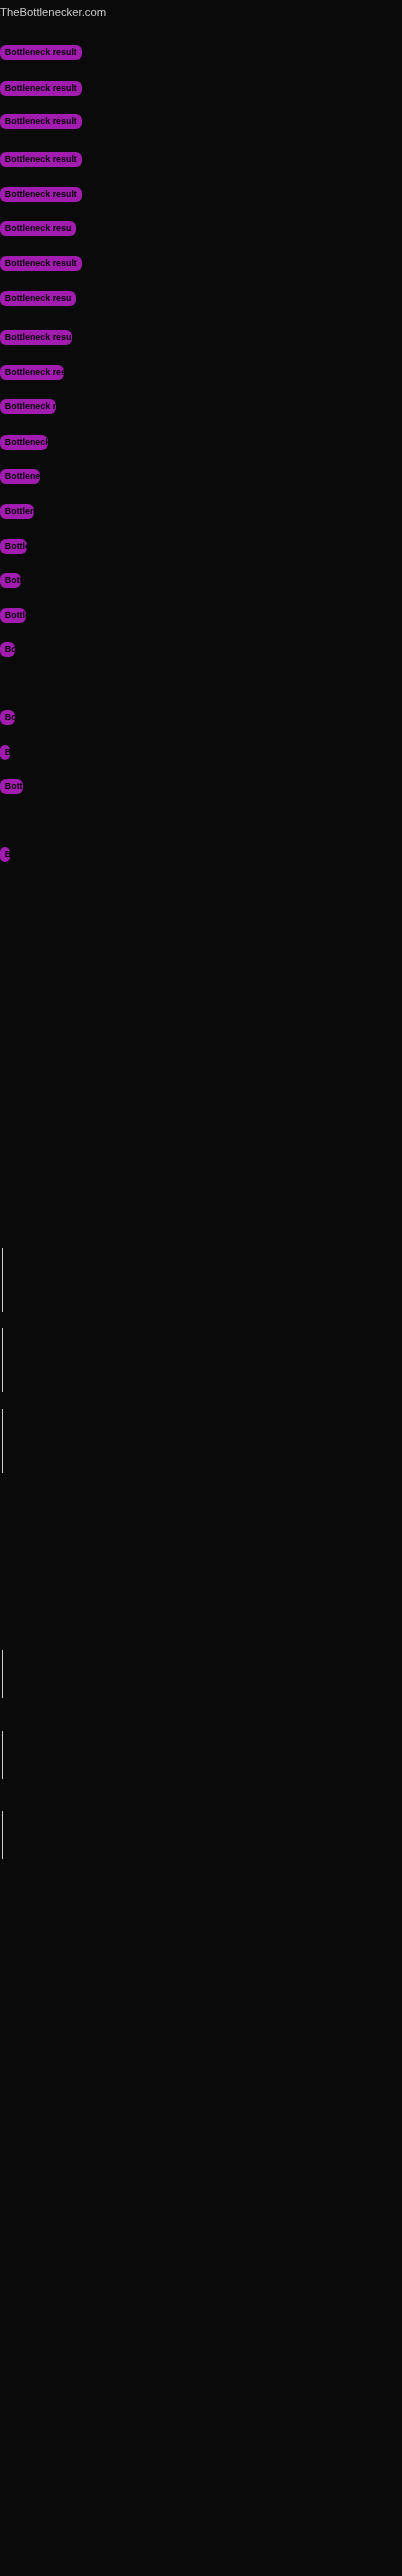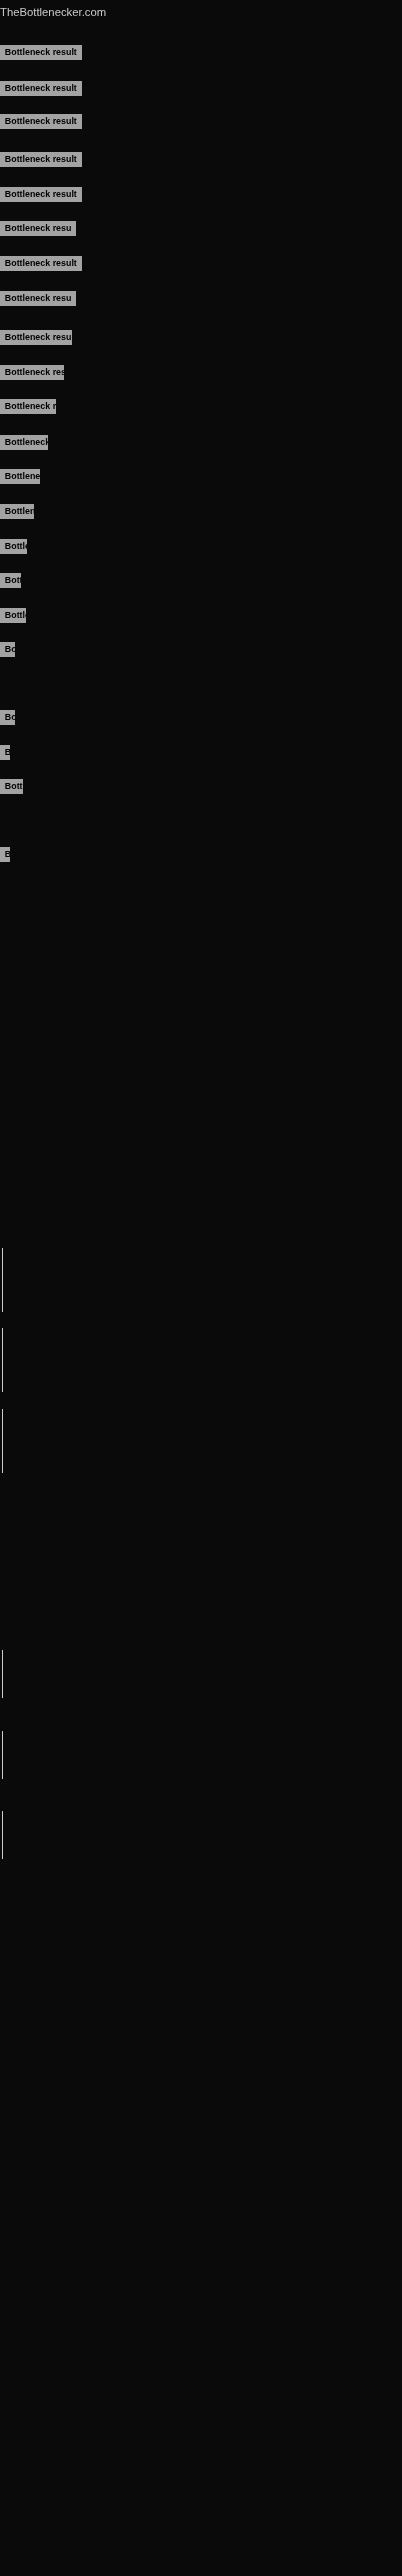"Bottleneck result" .bottleneck-badge { background-color: #a3a3a3 -> #a21caf; border-radius: none -> 6px }
